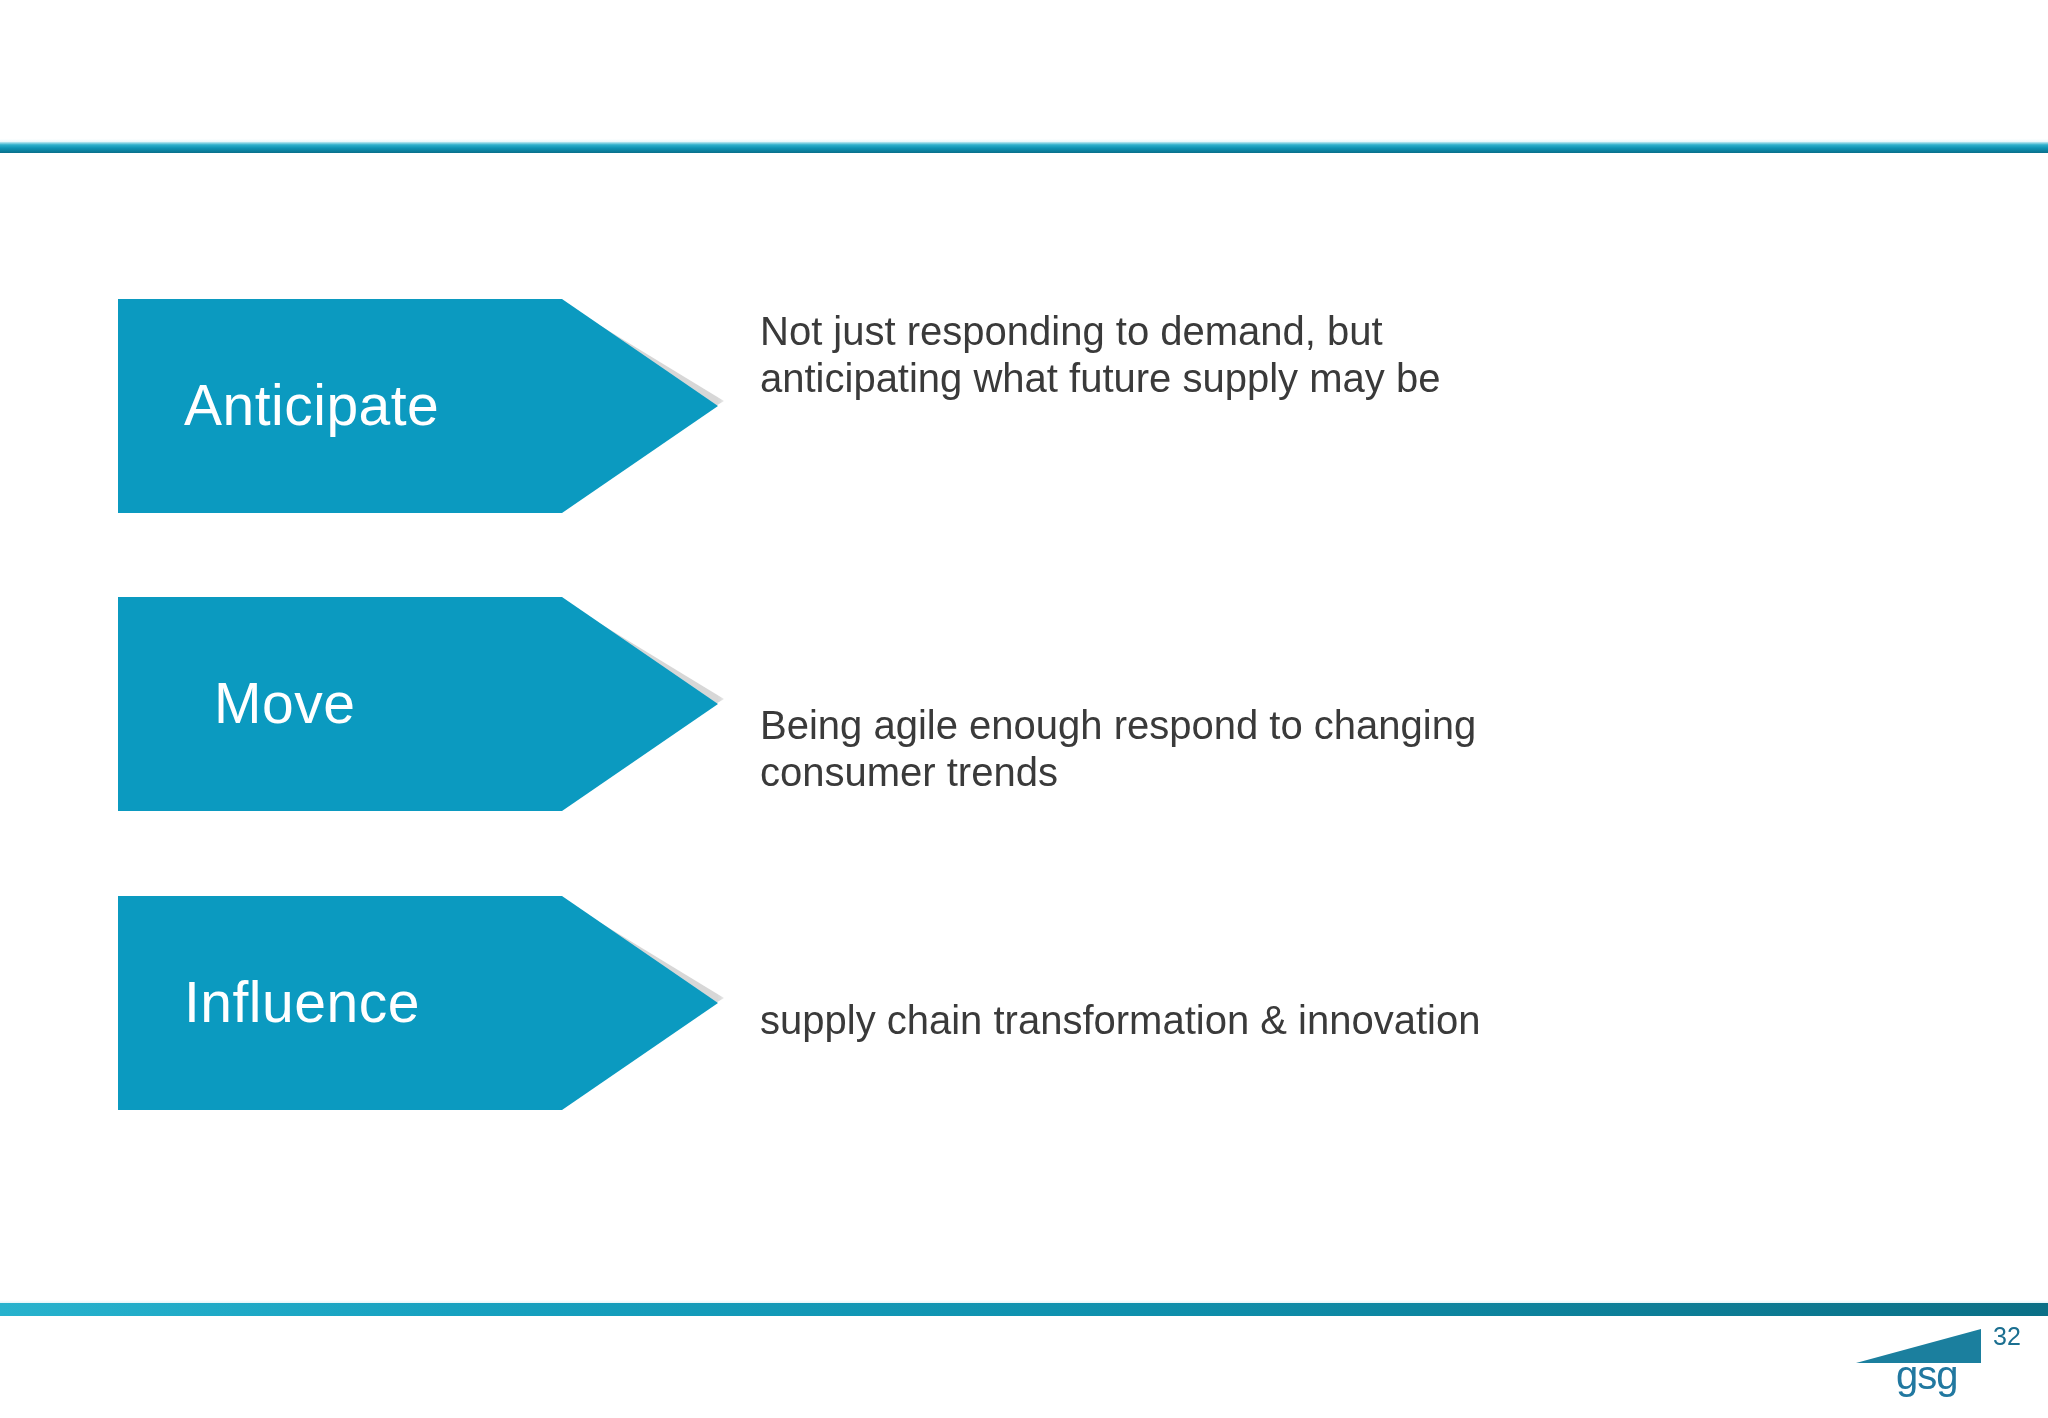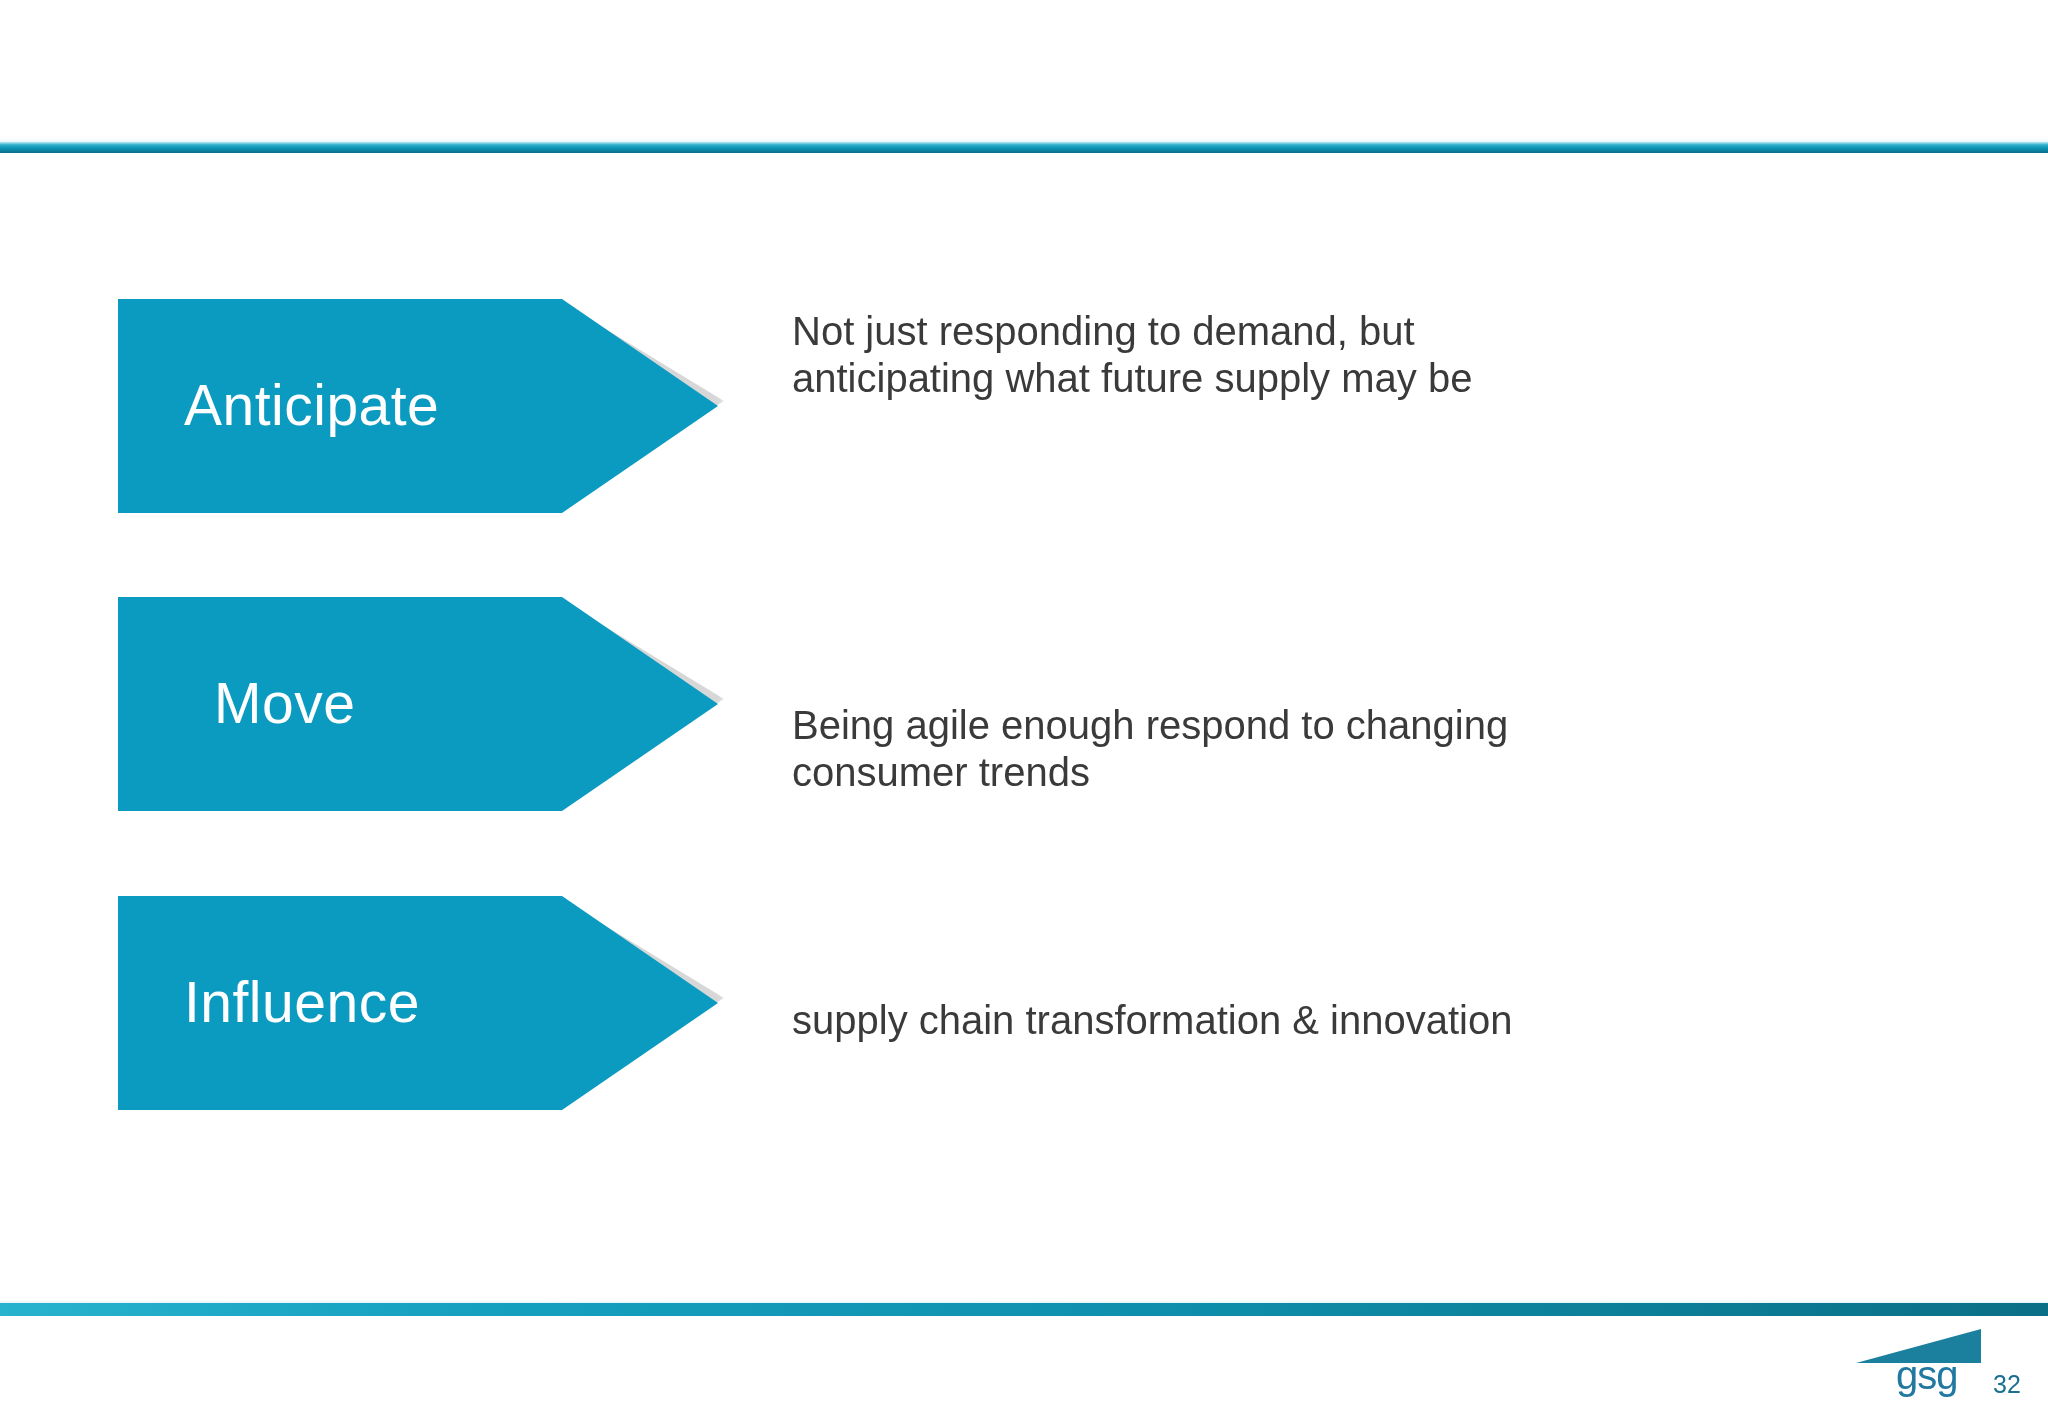"Not just responding to demand," .row-desc { margin-left: 32px -> none }
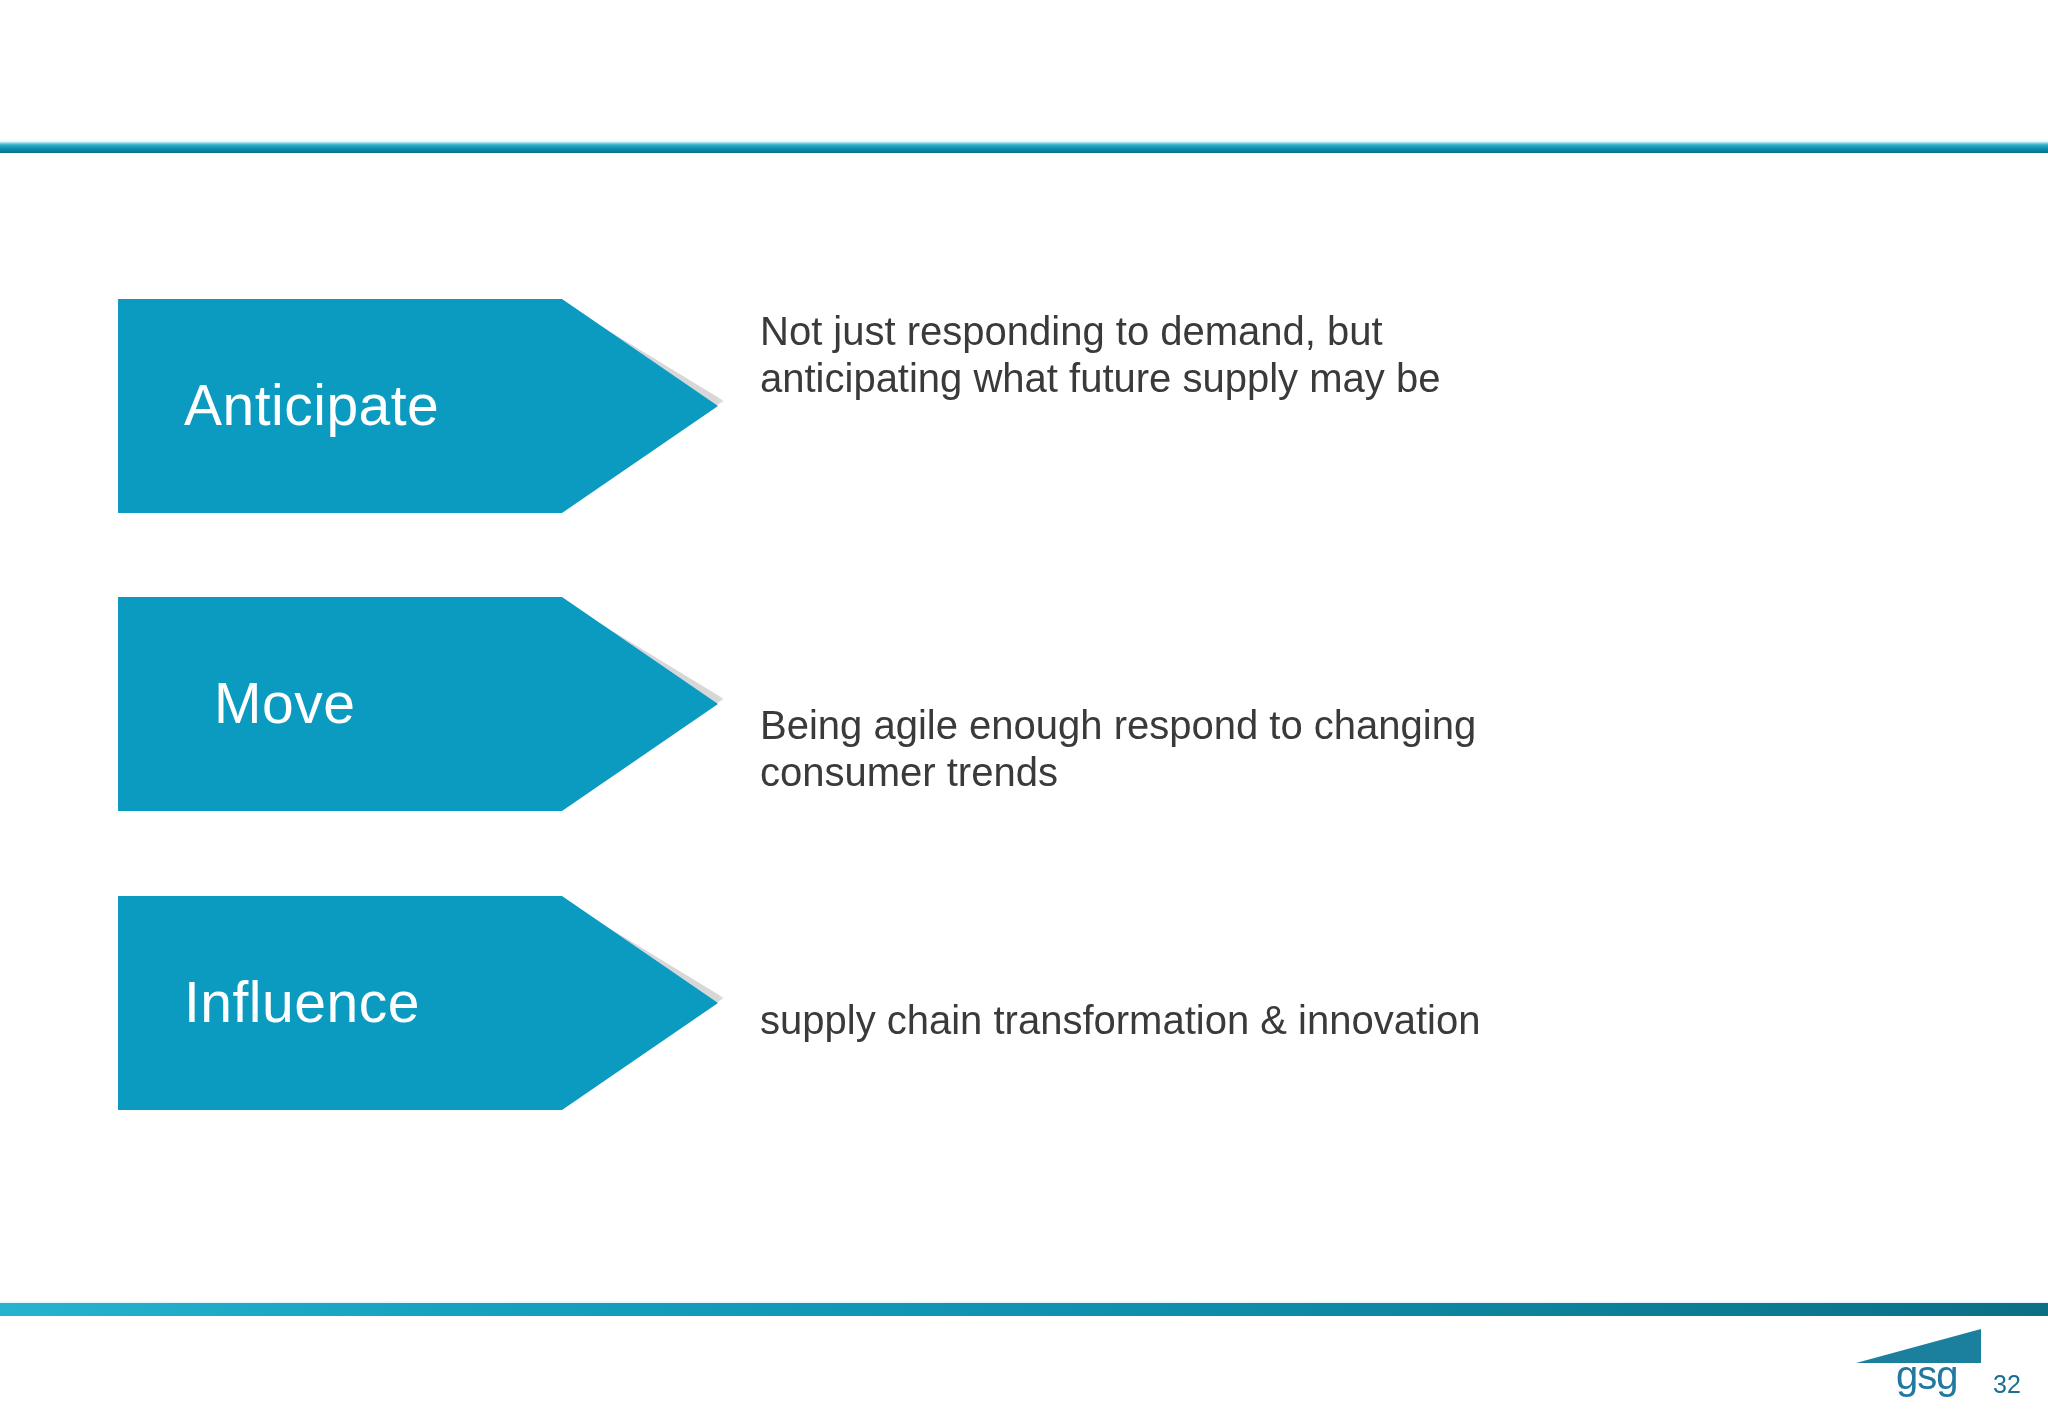"32" .page-number { margin-top: 48px -> none }
